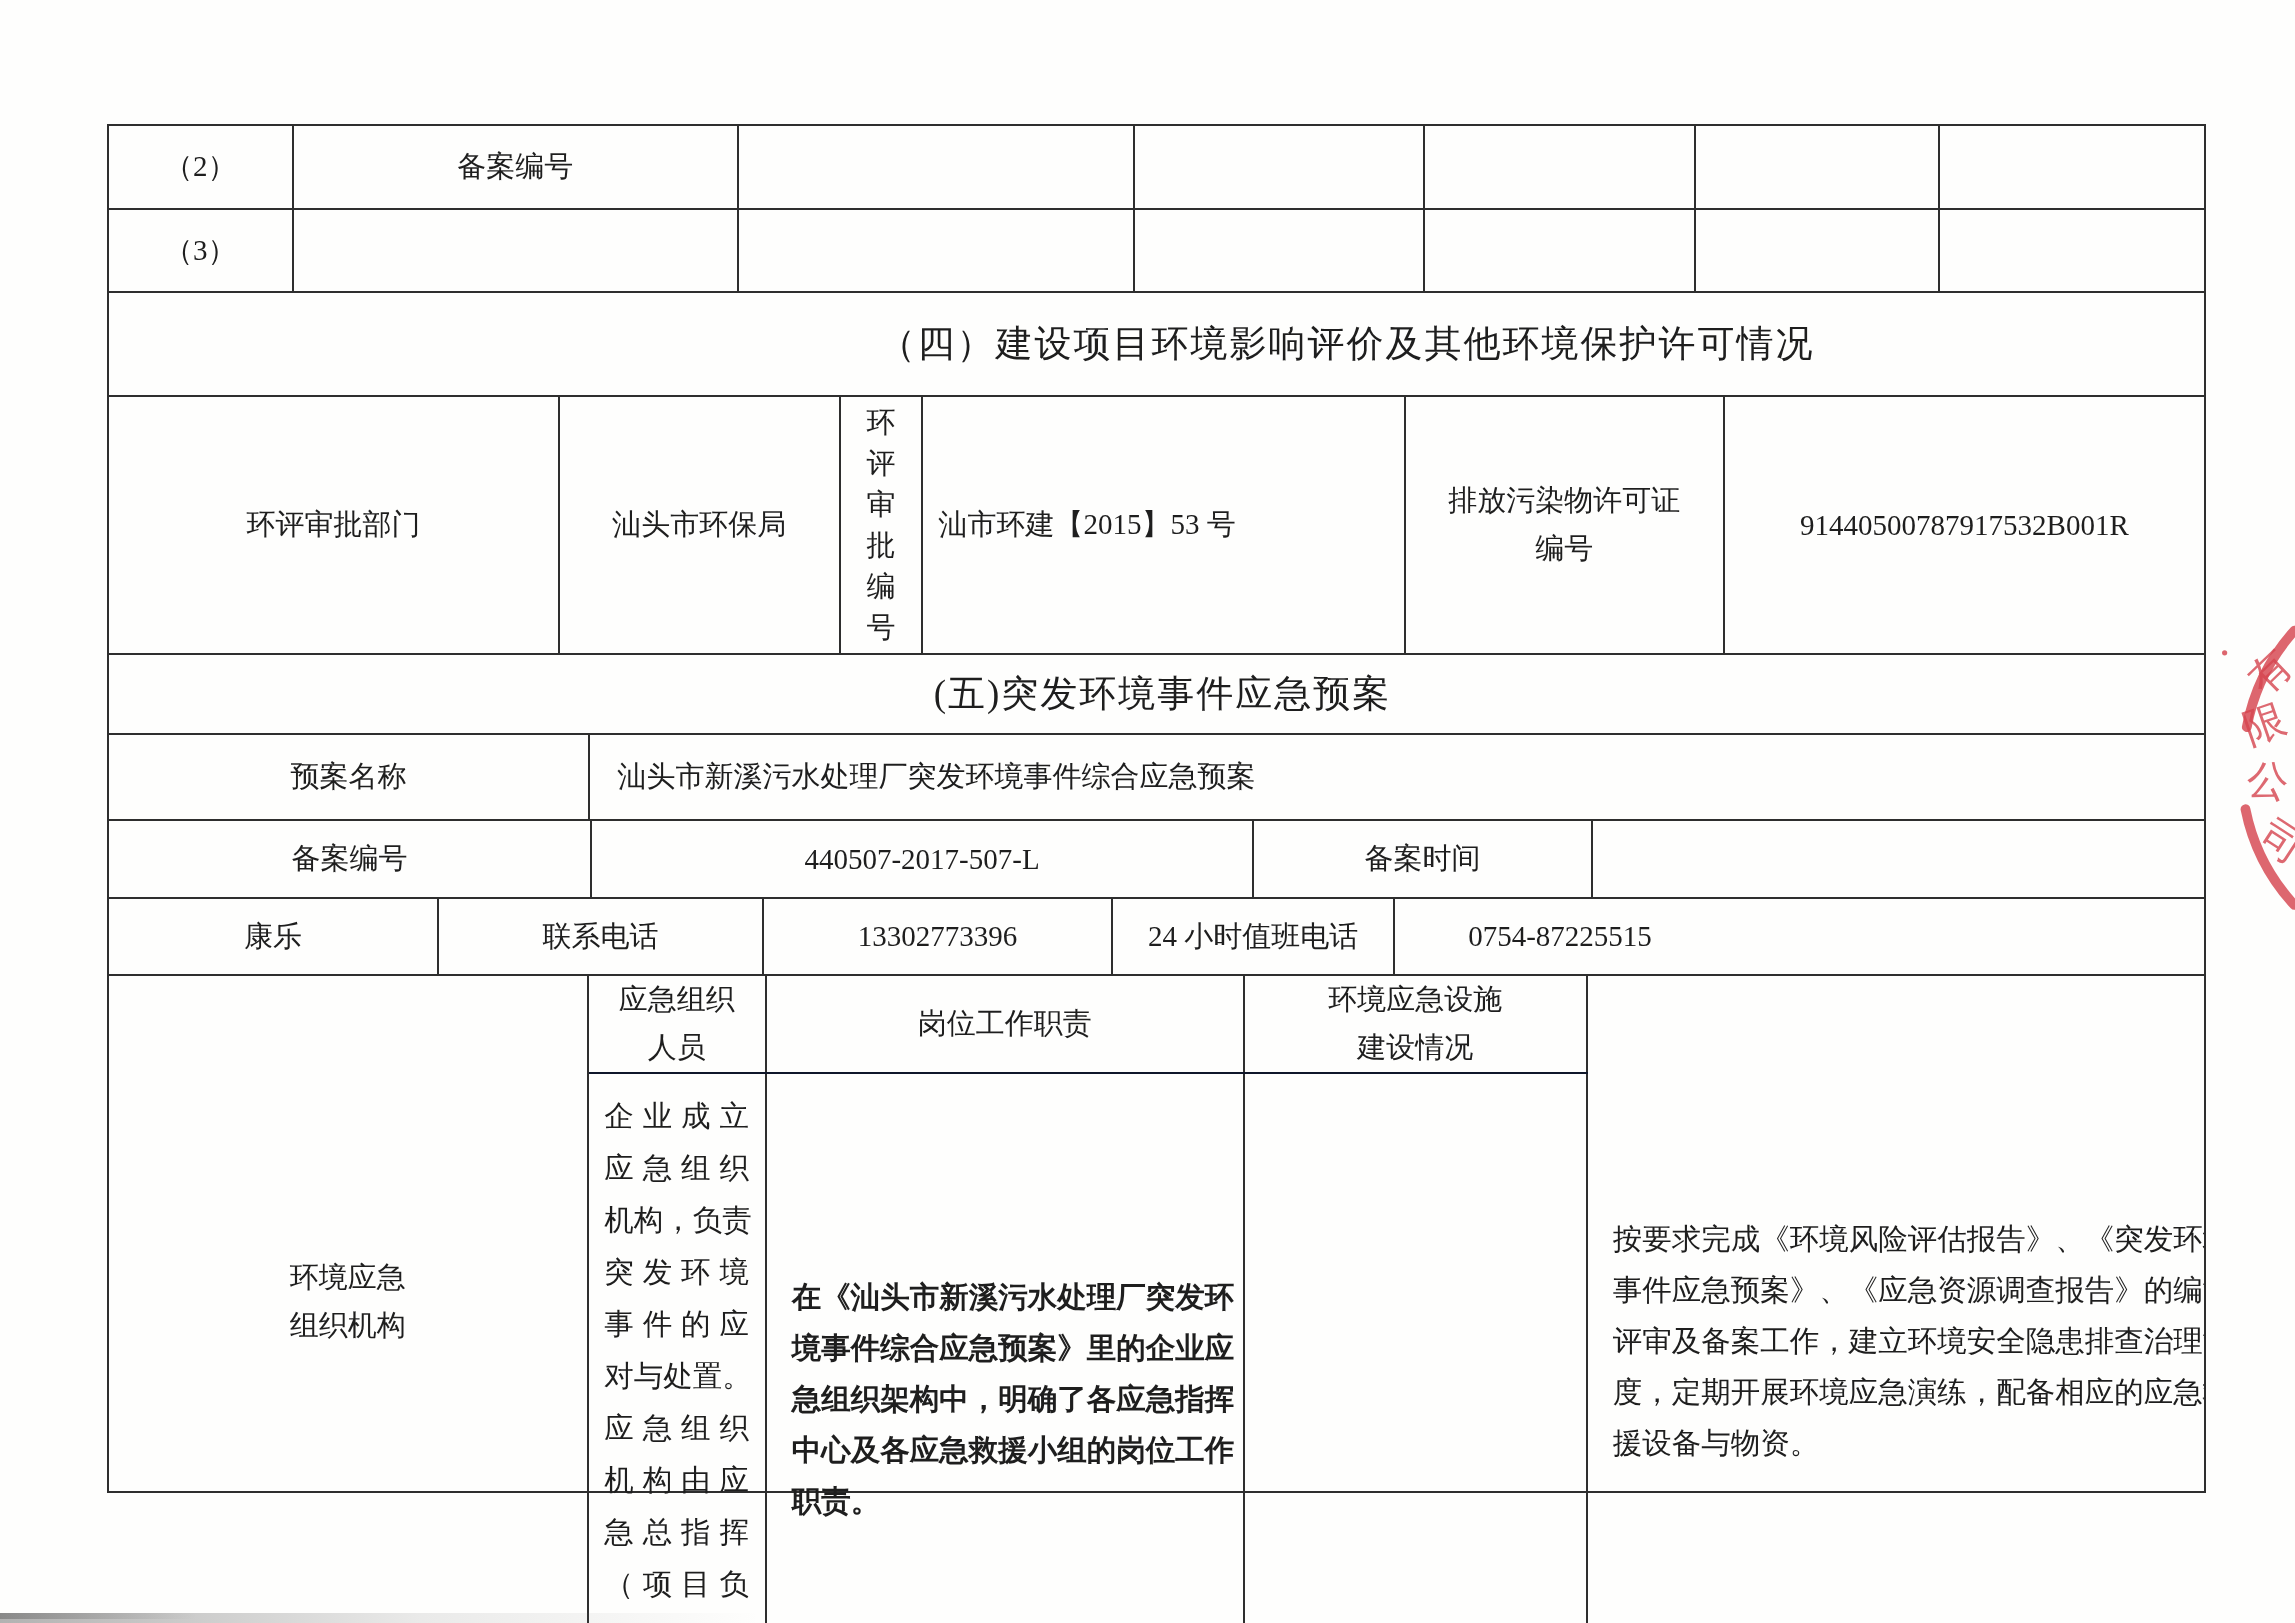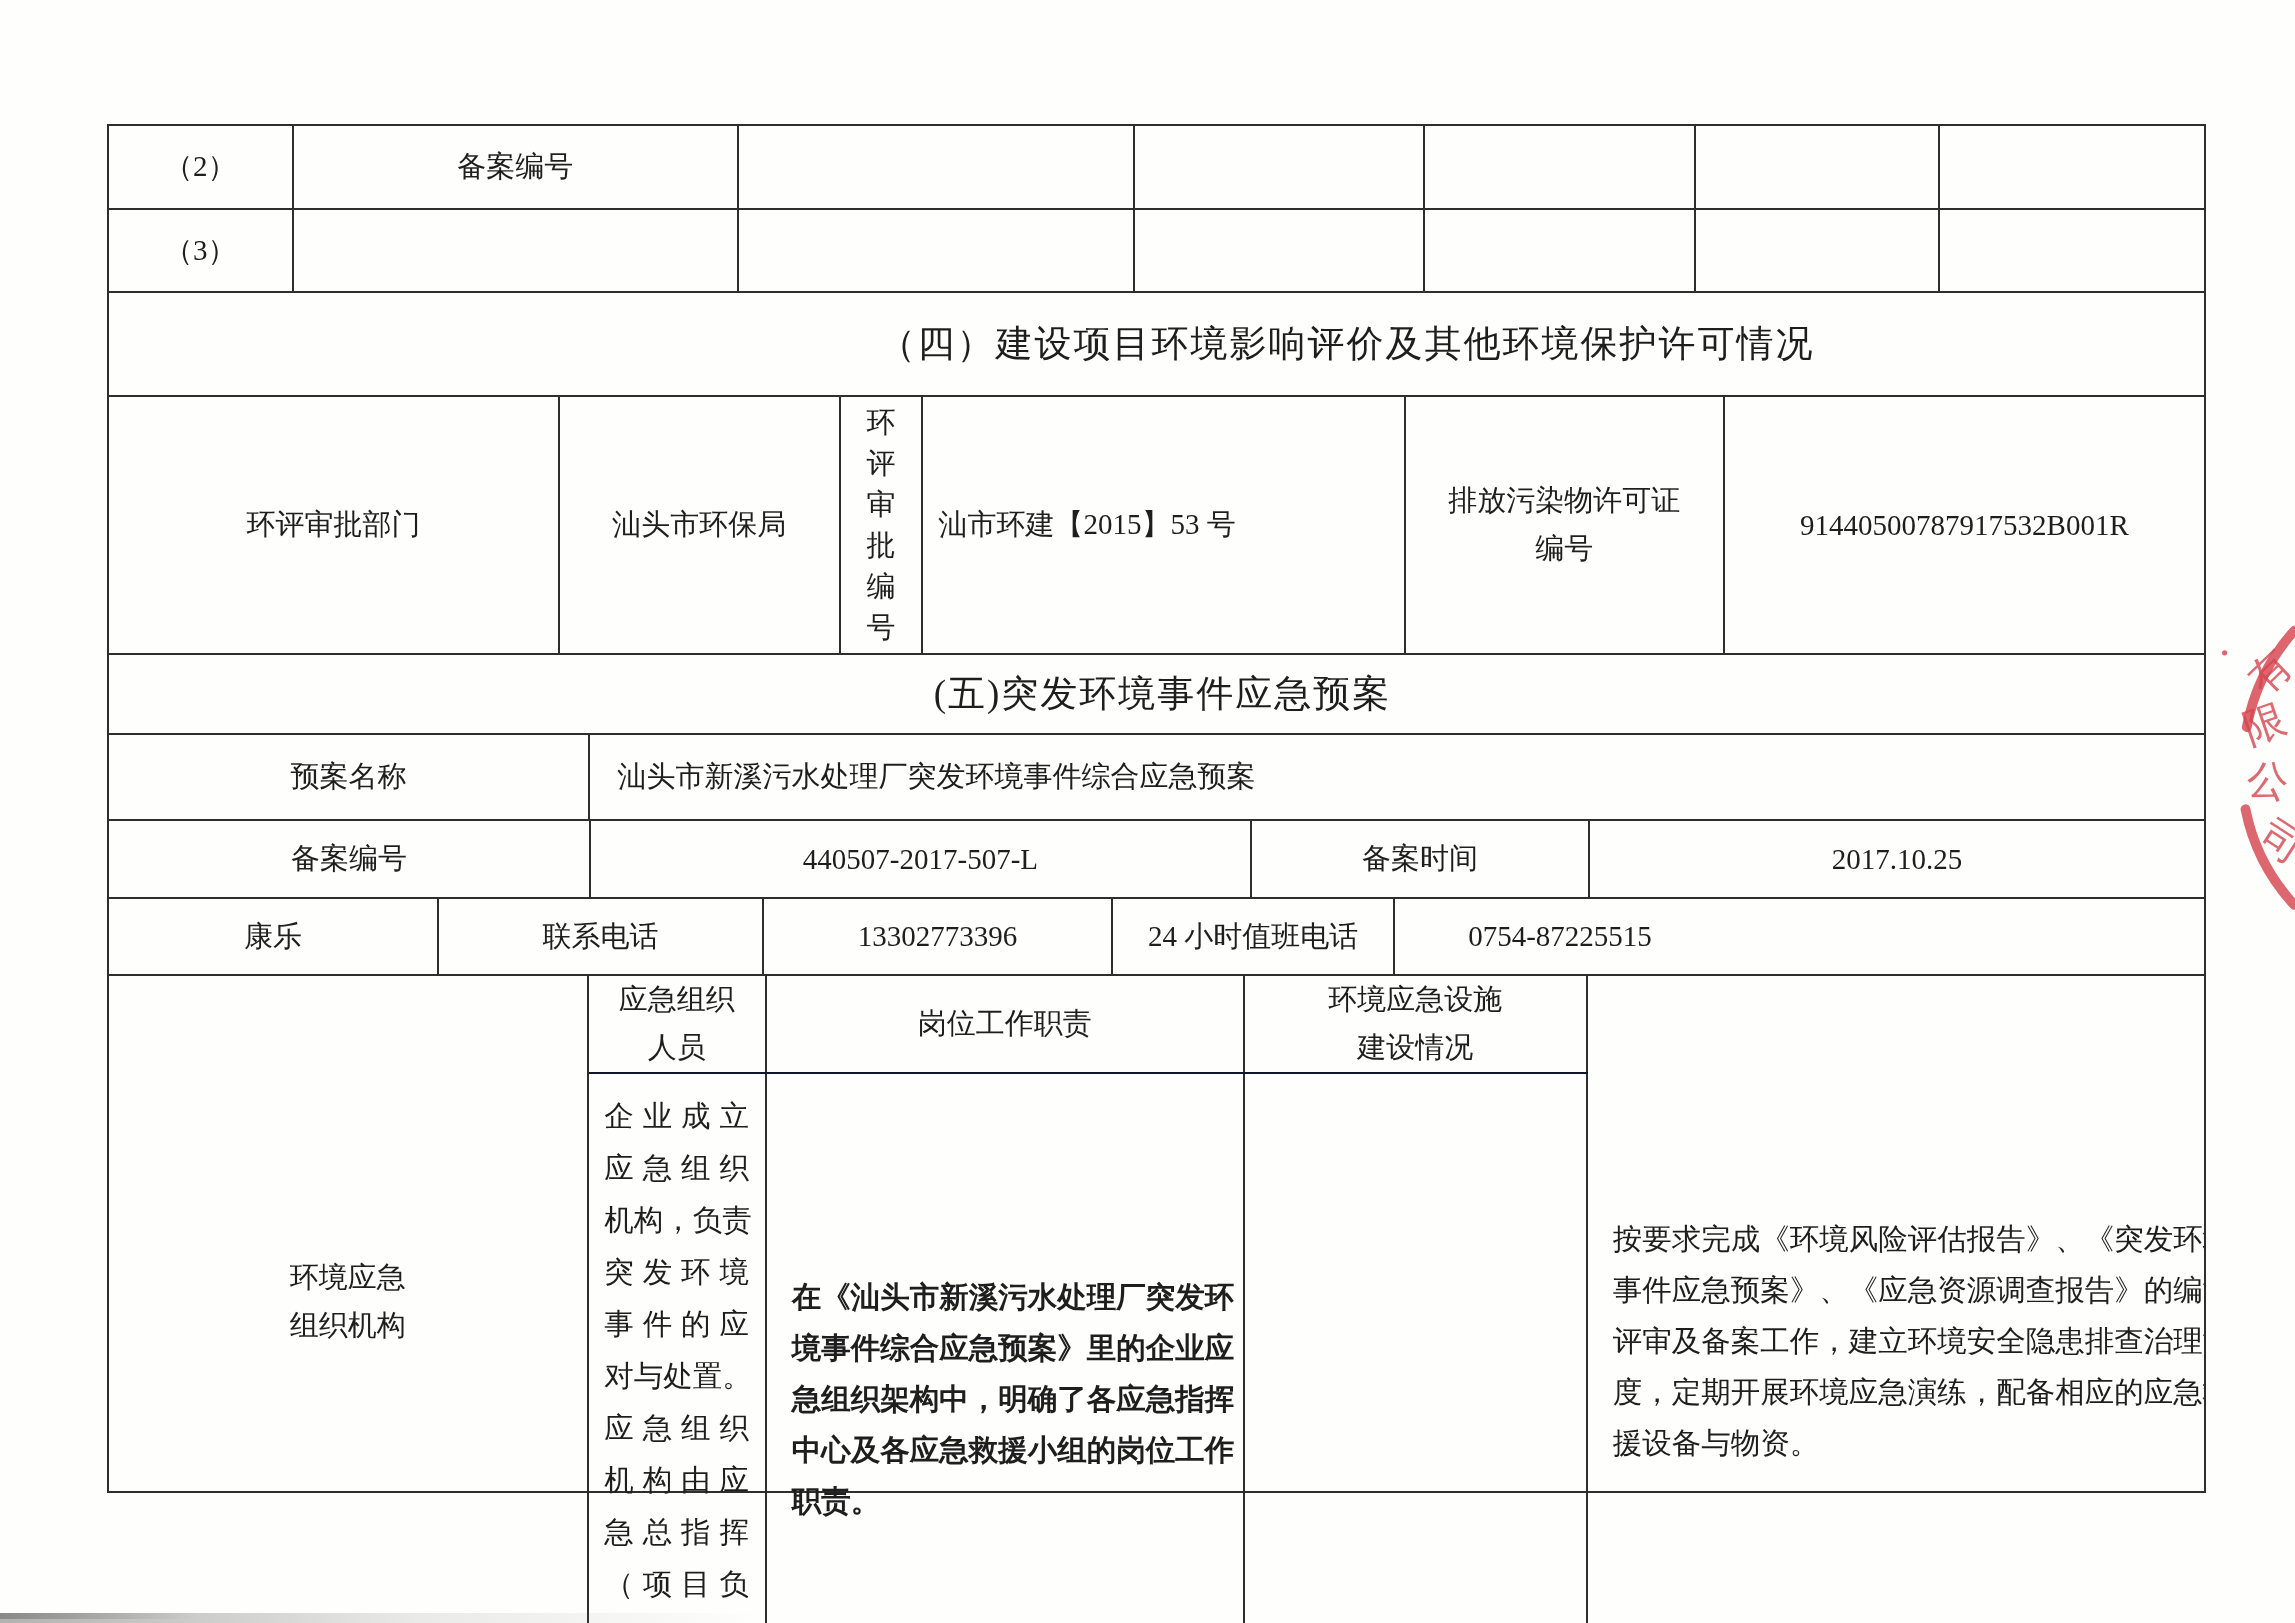"2017.10.25" div.cell { html: <div>2017.10.25</div> -> none }
